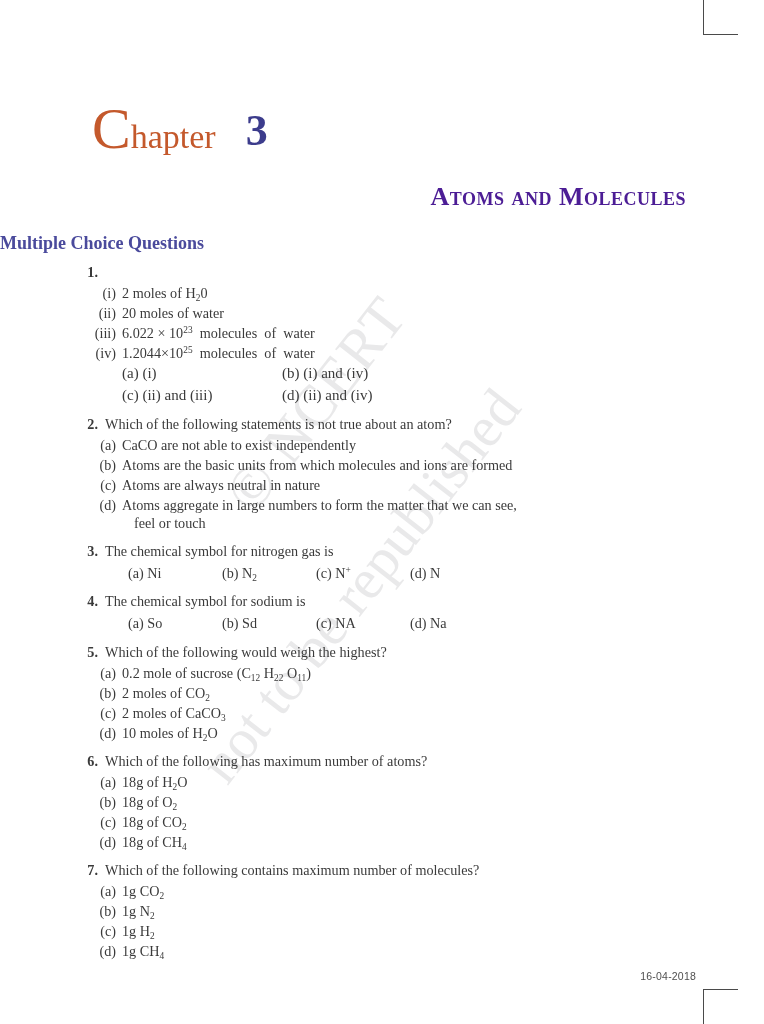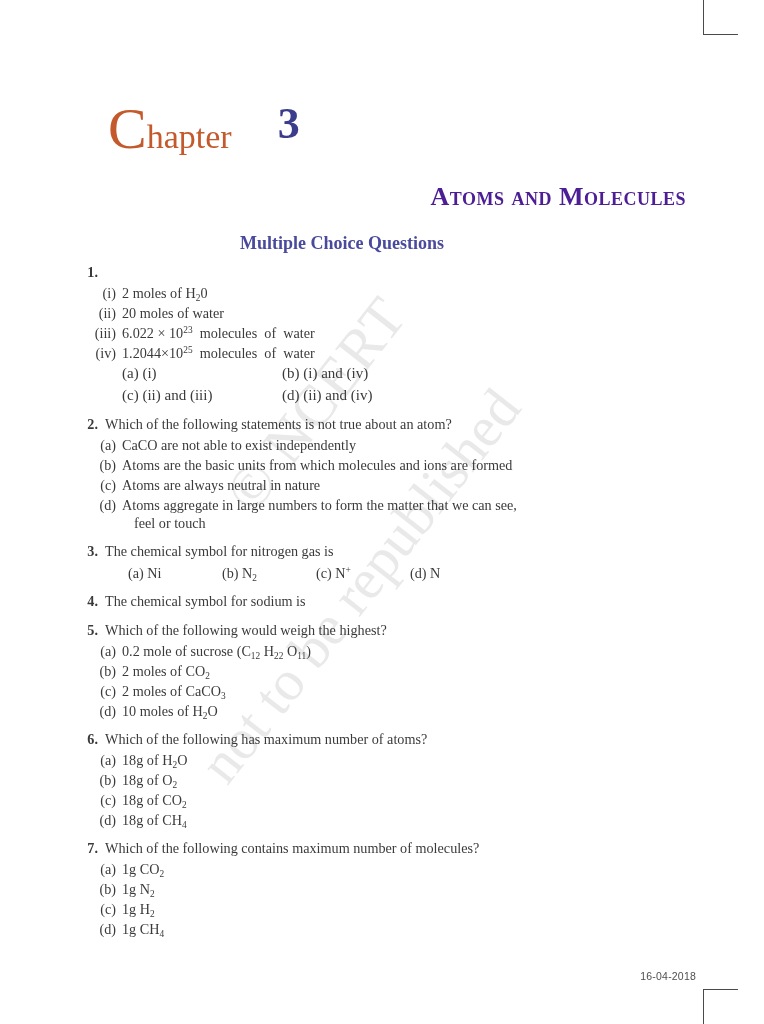"Chapter" .chapter-line { align-items: flex-start -> center; gap: 16px -> none; left: 108px -> 92px }
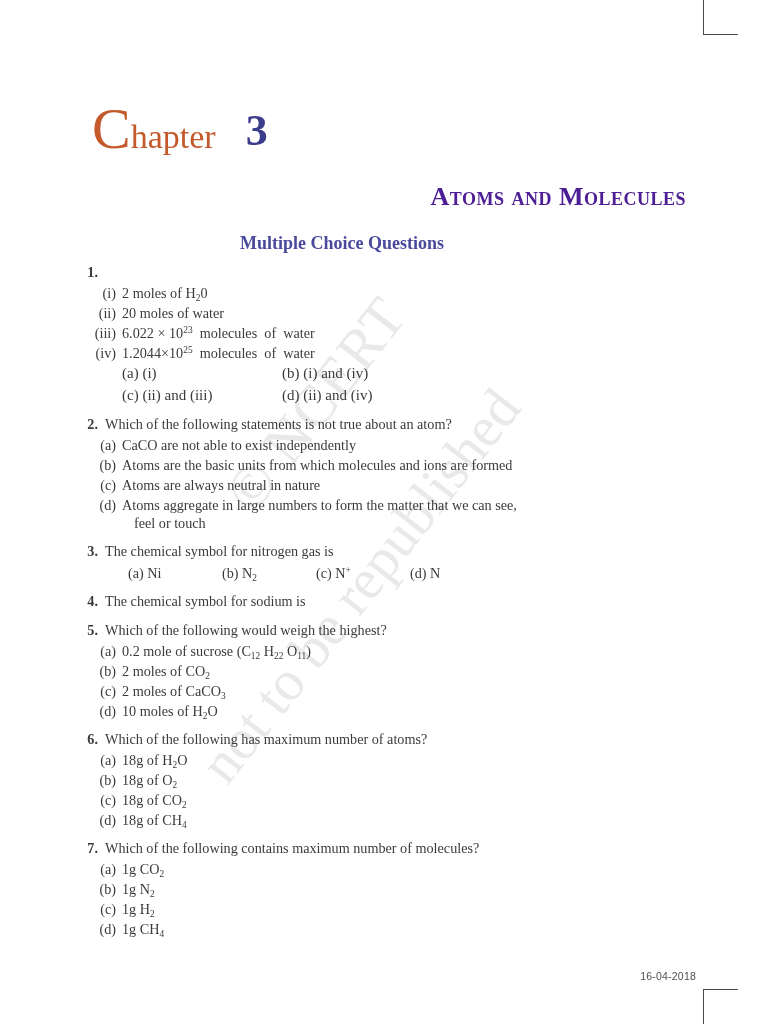"Multiple Choice Questions" .section-title { text-align: center -> none }
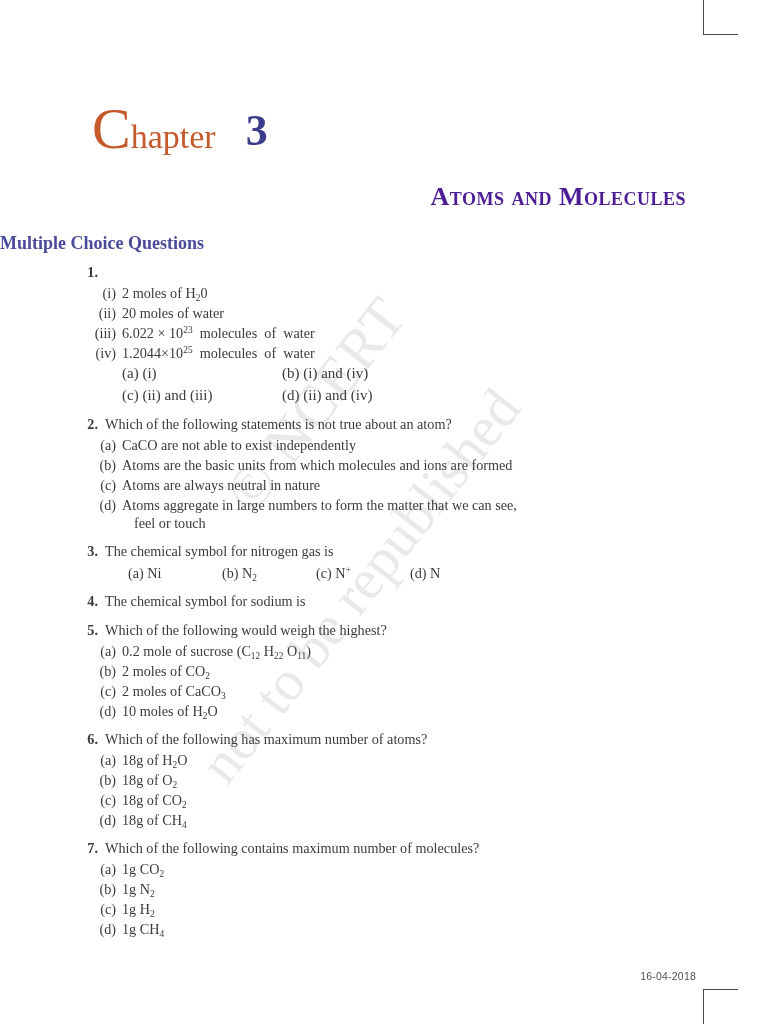"(a) So" div.opt-4col { html: none -> <div> <span>(a) So</span> <span>(b) Sd</span> <span>(c) NA</span> <span>(d) Na</span> </div> }
